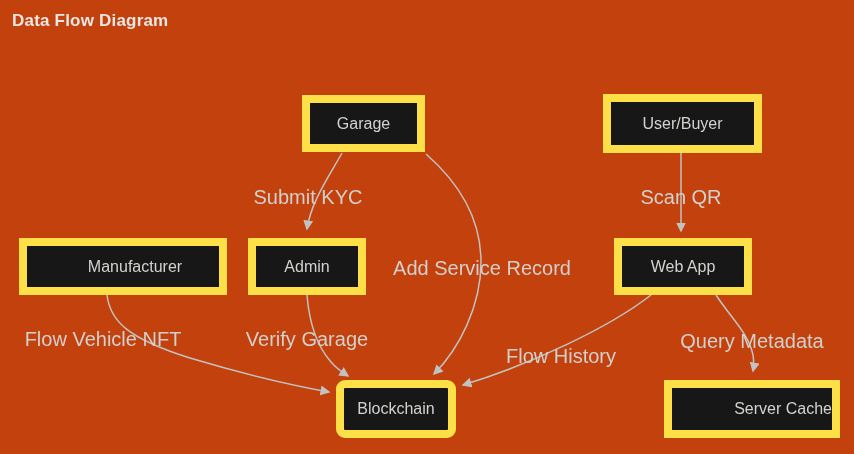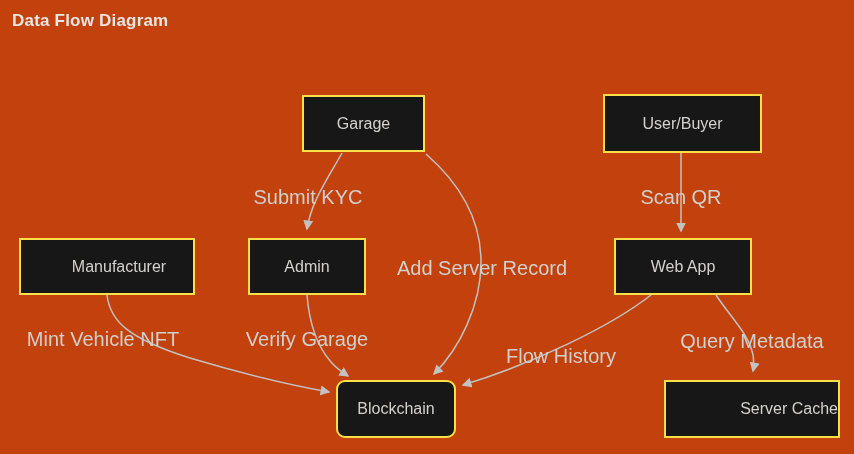"Garage" .node { border: 2px solid #fde047 -> 8px solid #fde047 }
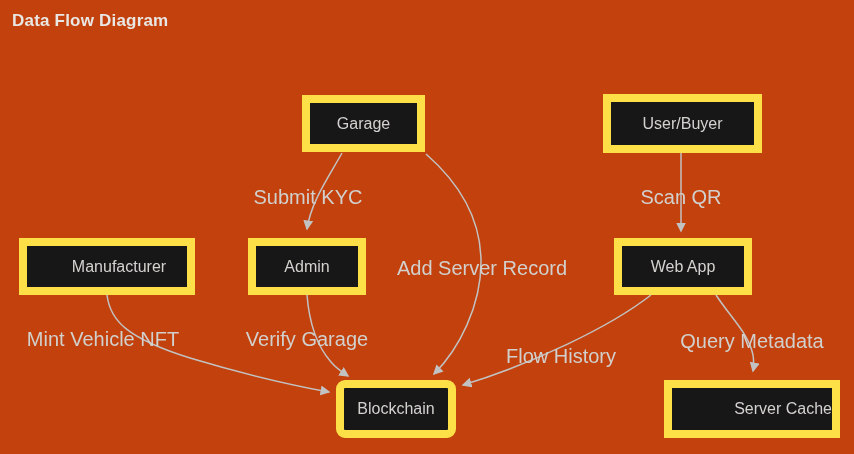"Manufacturer" .n-manufacturer { width: 176px -> 208px }
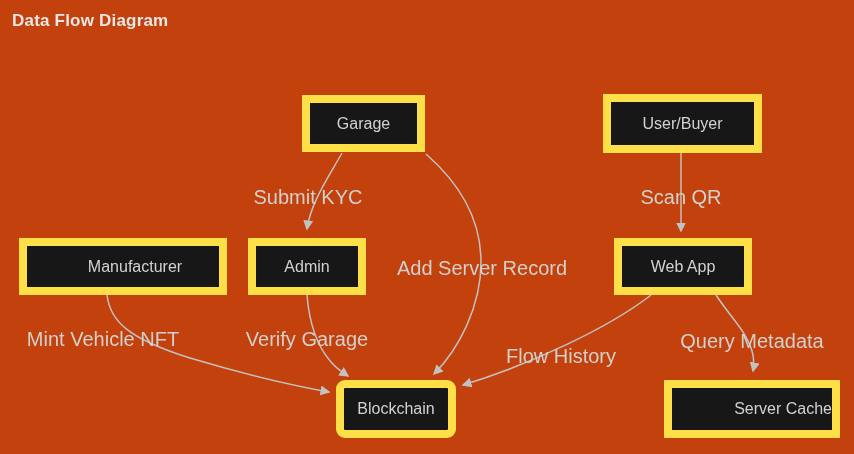"Add Server Record" div.edge-label { text: Server -> Service }
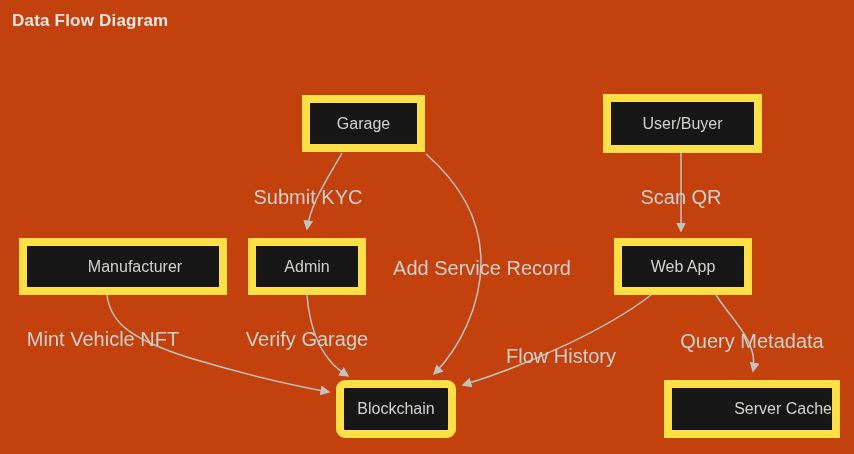"Mint Vehicle NFT" div.edge-label { text: Mint -> Flow }
